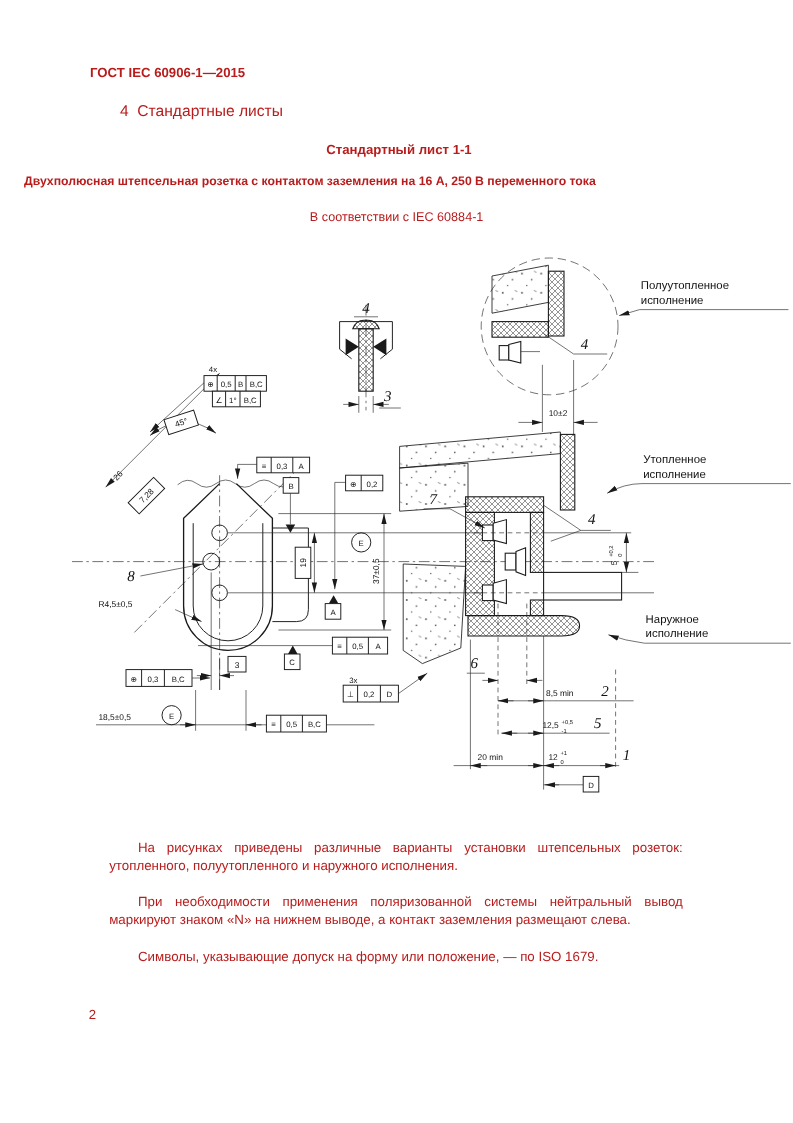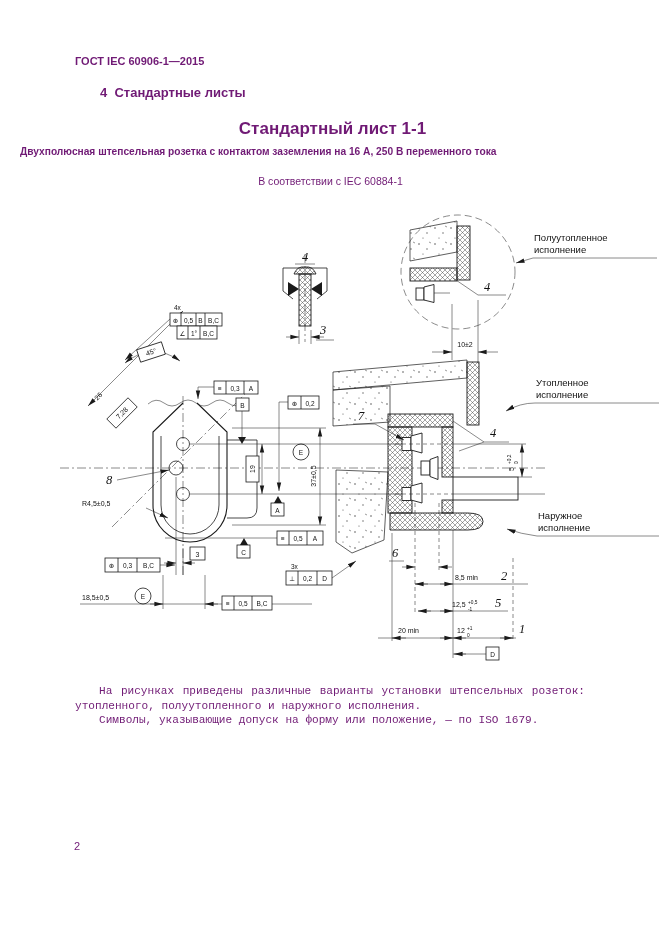"ГОСТ IEC 60906-1—2015" .page { color: #701a75 -> #b91c1c }
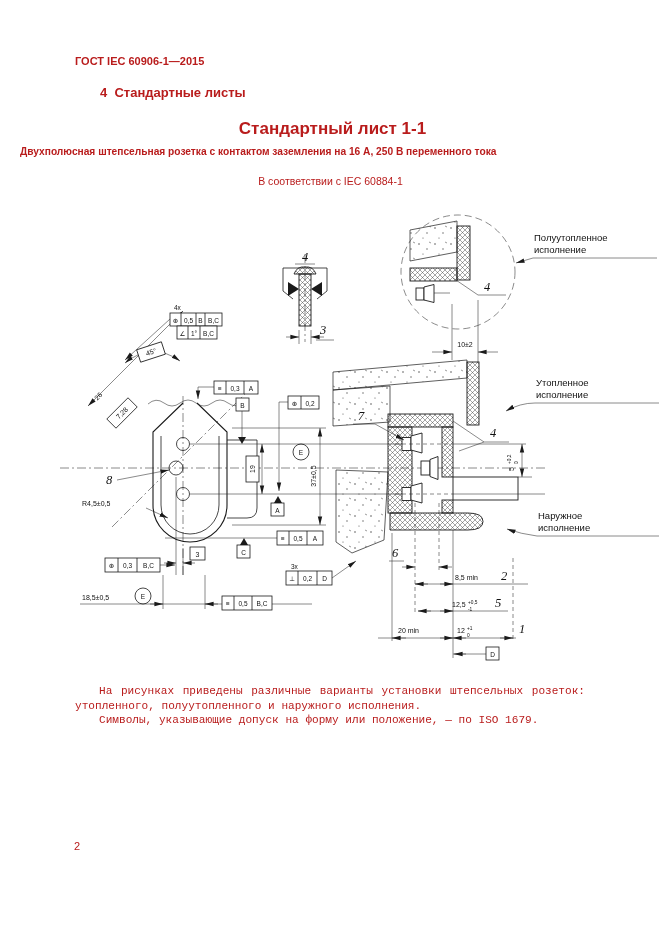"4 Стандартные листы" .sec-head { font-weight: bold -> normal }
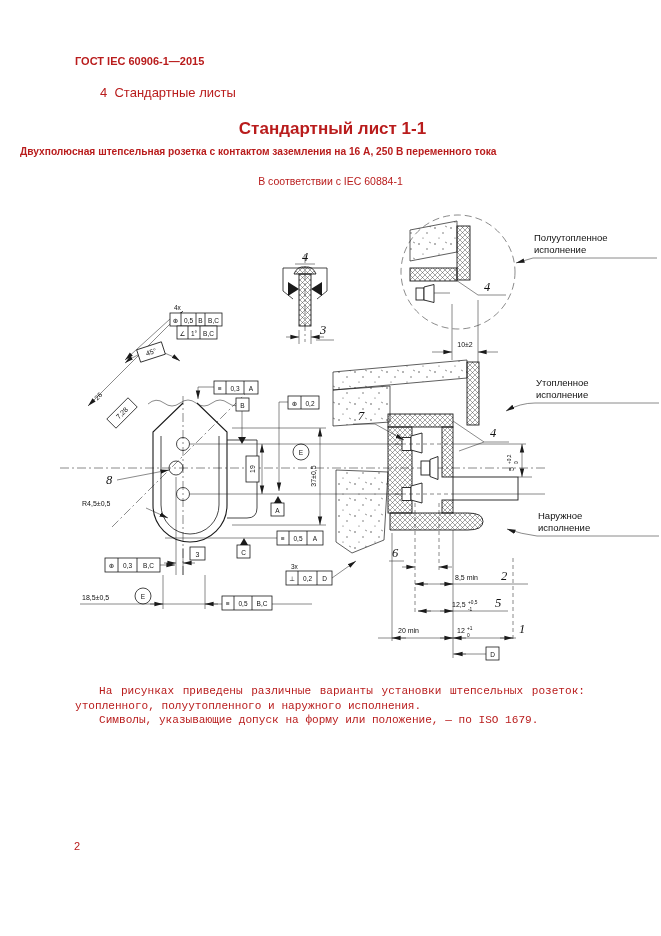"Стандартный лист 1-1" .sheet-label { font-size: 17px -> 11px }
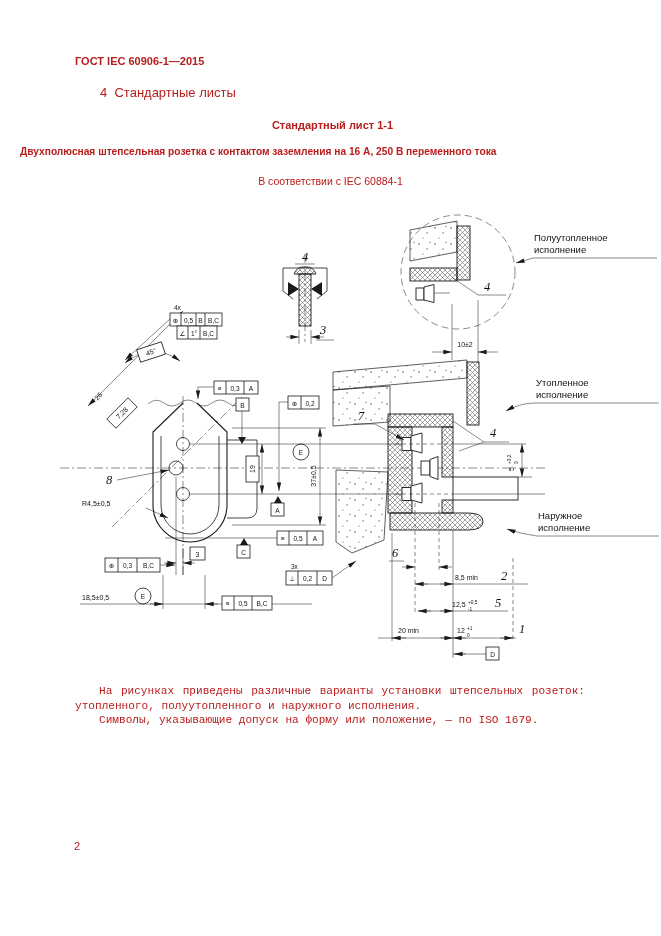"На рисунках приведены различные варианты" .notes p { font-family: Liberation Mono, monospace -> none; margin: 0 -> 16px }
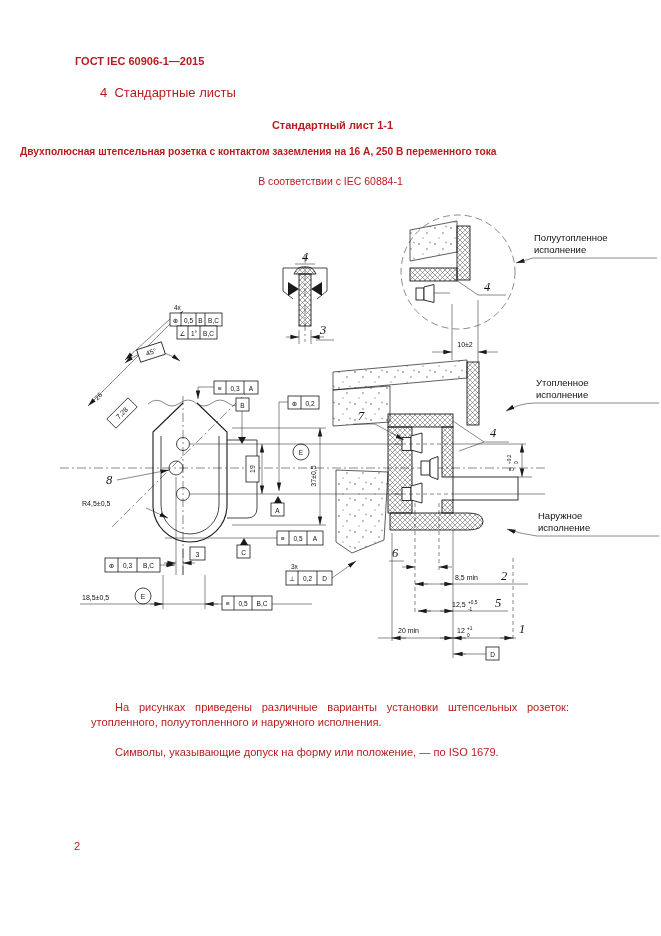"При необходимости применения" p { html: none -> <p>При необходимости применения поляризованной системы нейтральный вывод маркируют знаком «N» на нижнем выводе, а контакт заземления размещают слева.</p> }
